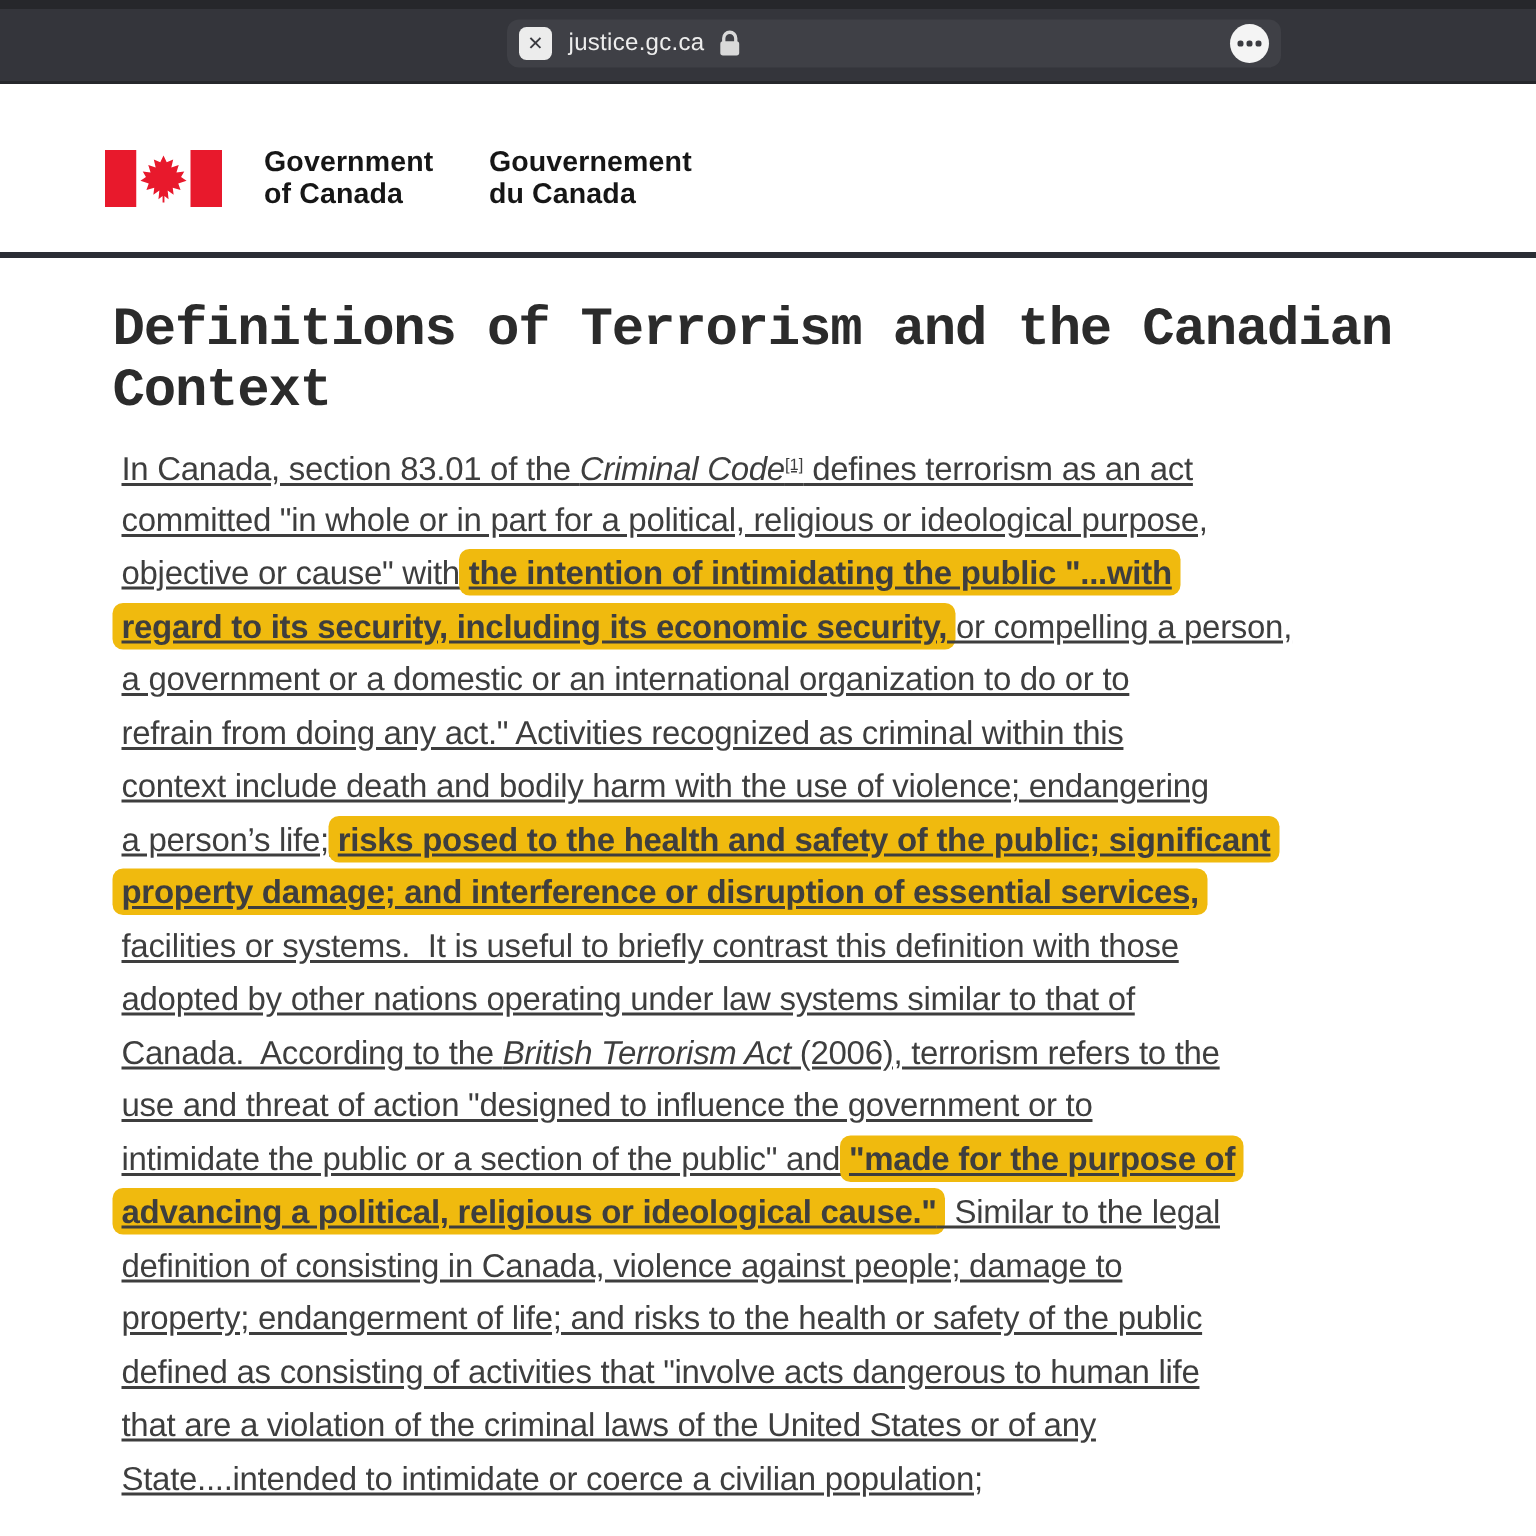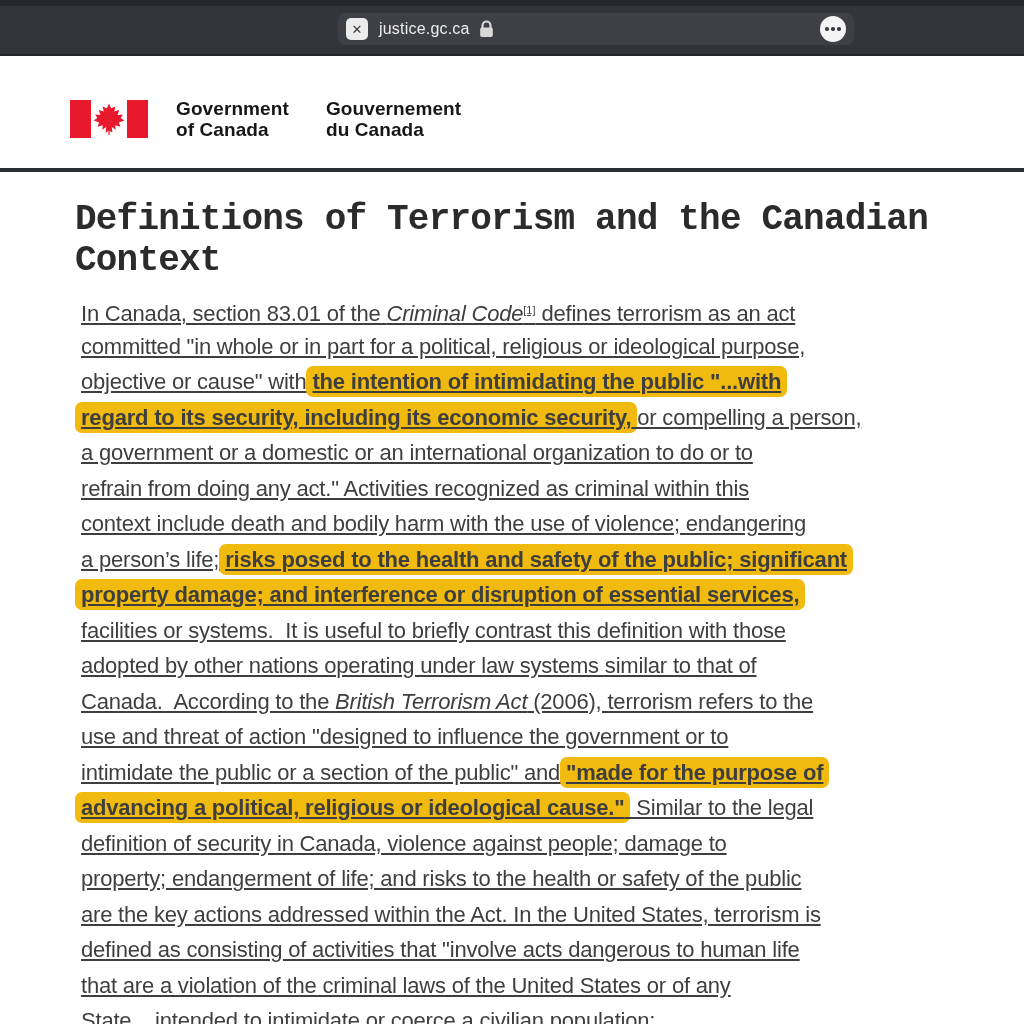"definition of security in Canada," span { text: security -> consisting }
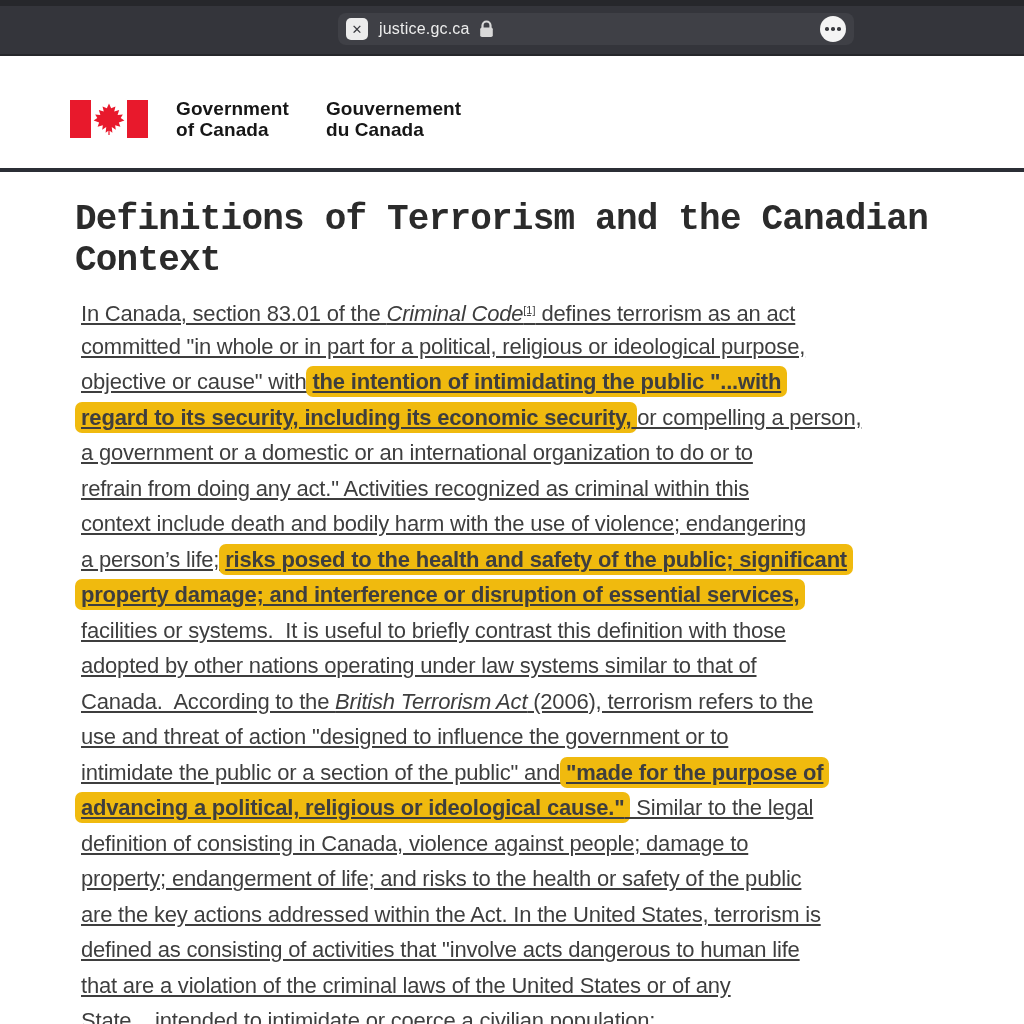"are the key actions addressed" div.tline { html: <div><span>are the key actions addressed within the Act. In the United States, terrorism is</span></div> -> none }
